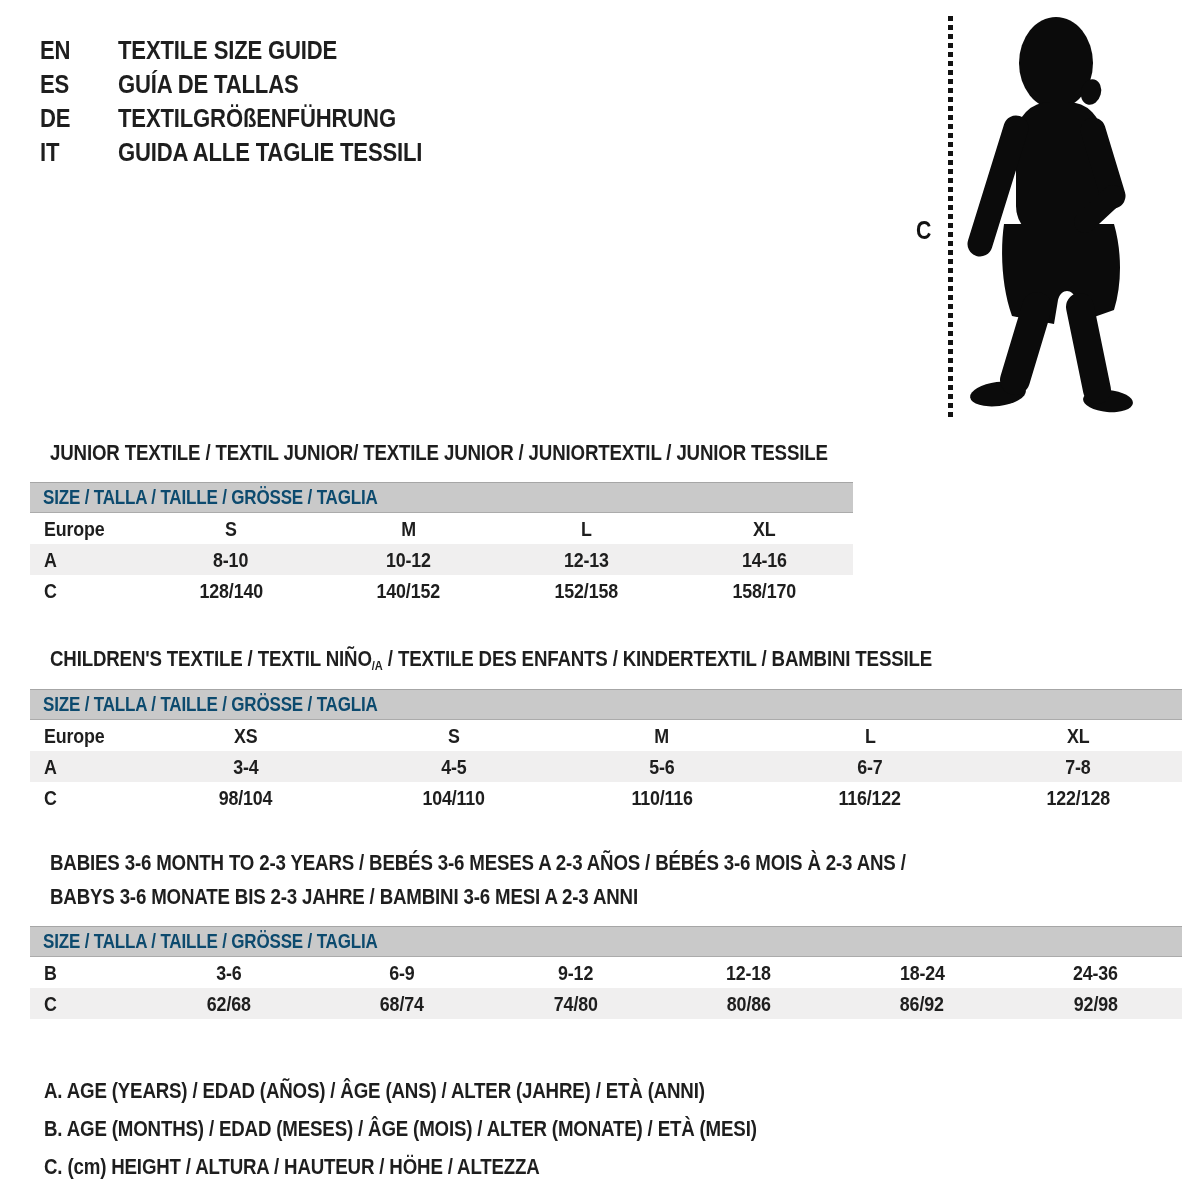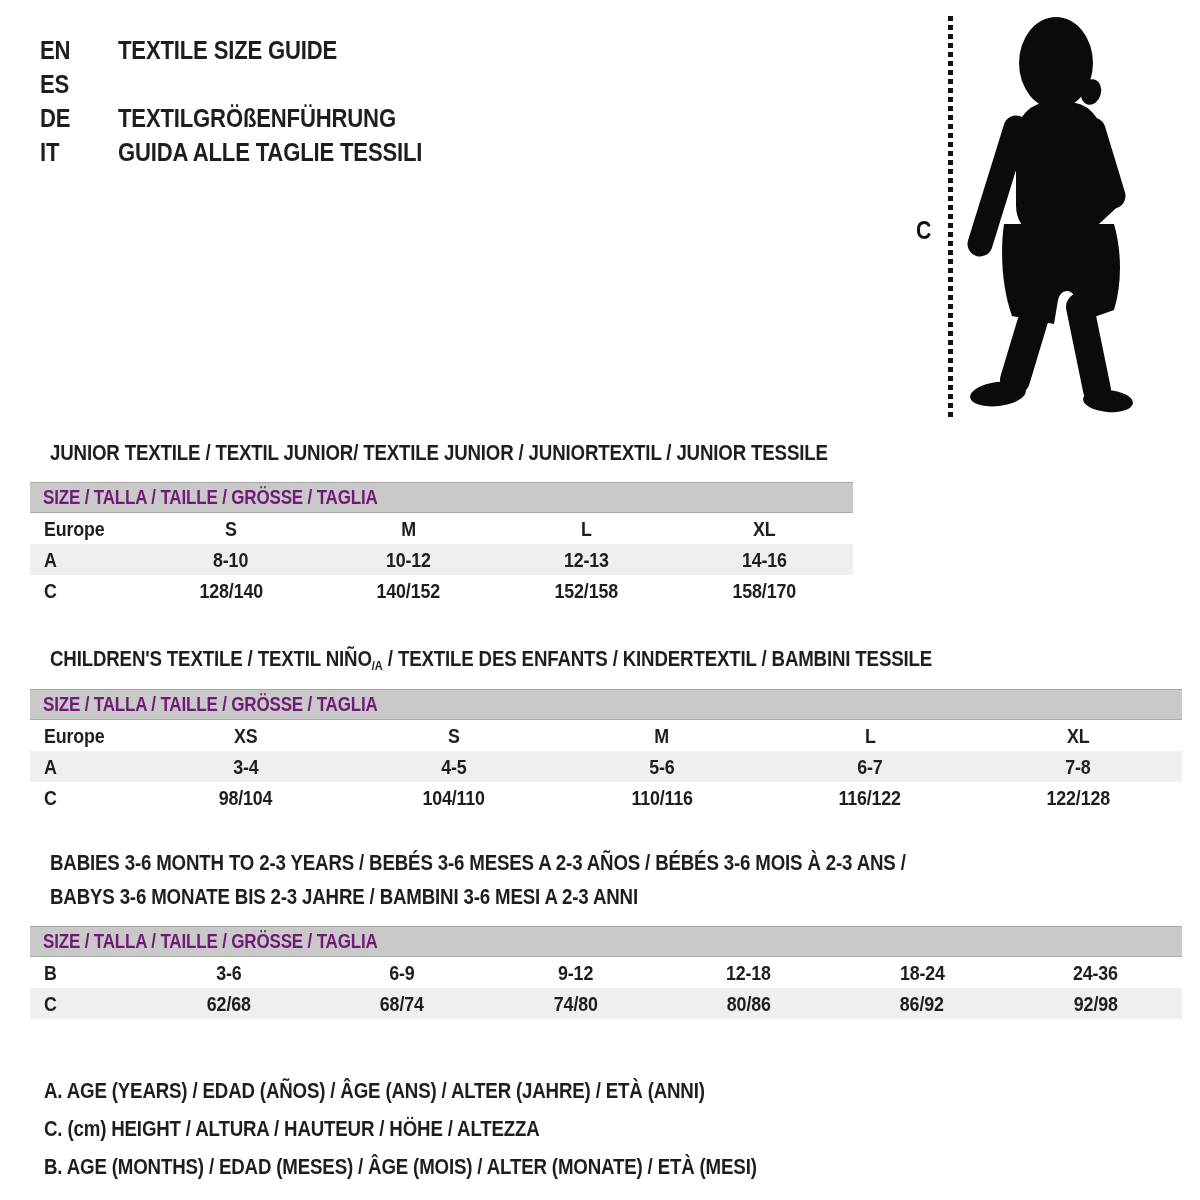"GUÍA DE TALLAS" span.lang-title { html: none -> <span><span>GUÍA DE TALLAS</span></span> }
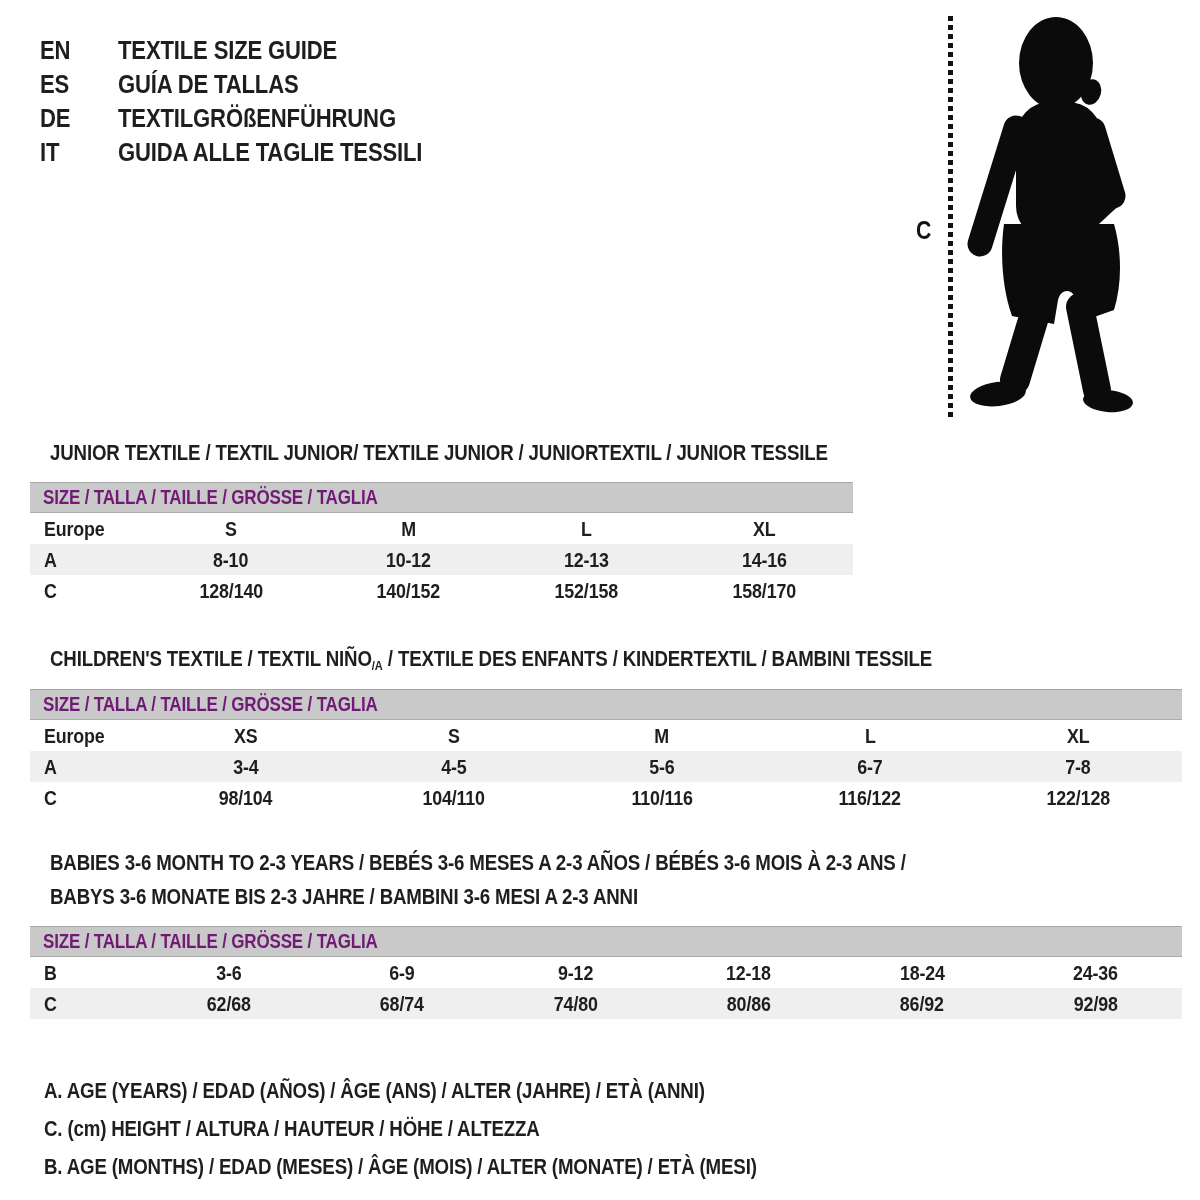"SIZE / TALLA / TAILLE" .size-bar { color: #701a75 -> #0c4a6e }
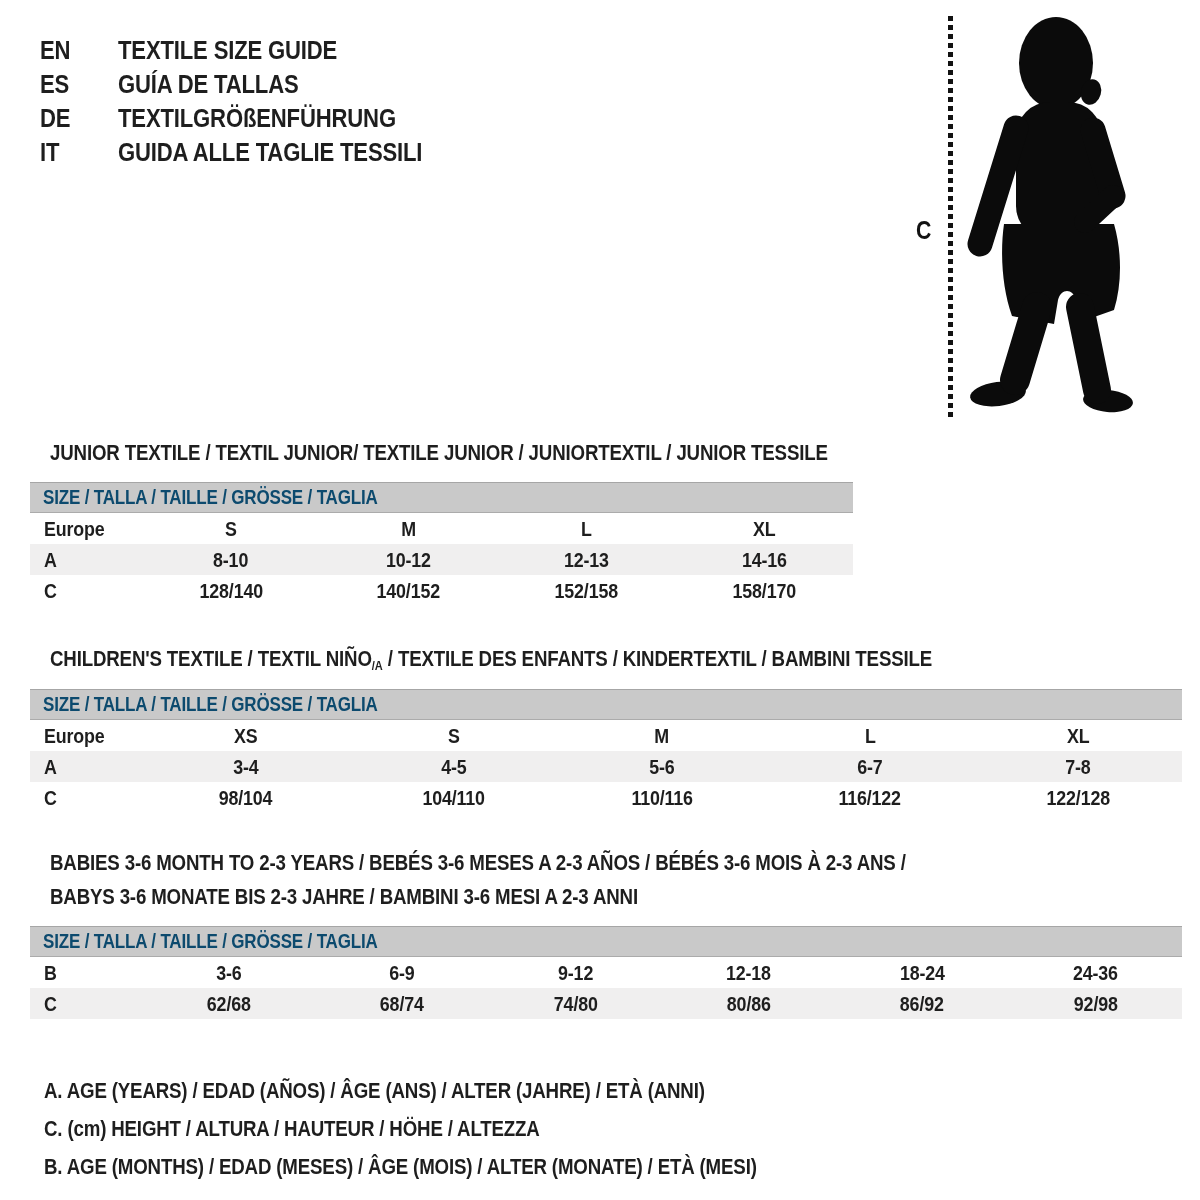"C. (cm) HEIGHT / ALTURA" div.legend-line { order: before "B. AGE (MONTHS) / EDAD" -> after "B. AGE (MONTHS) / EDAD" }
